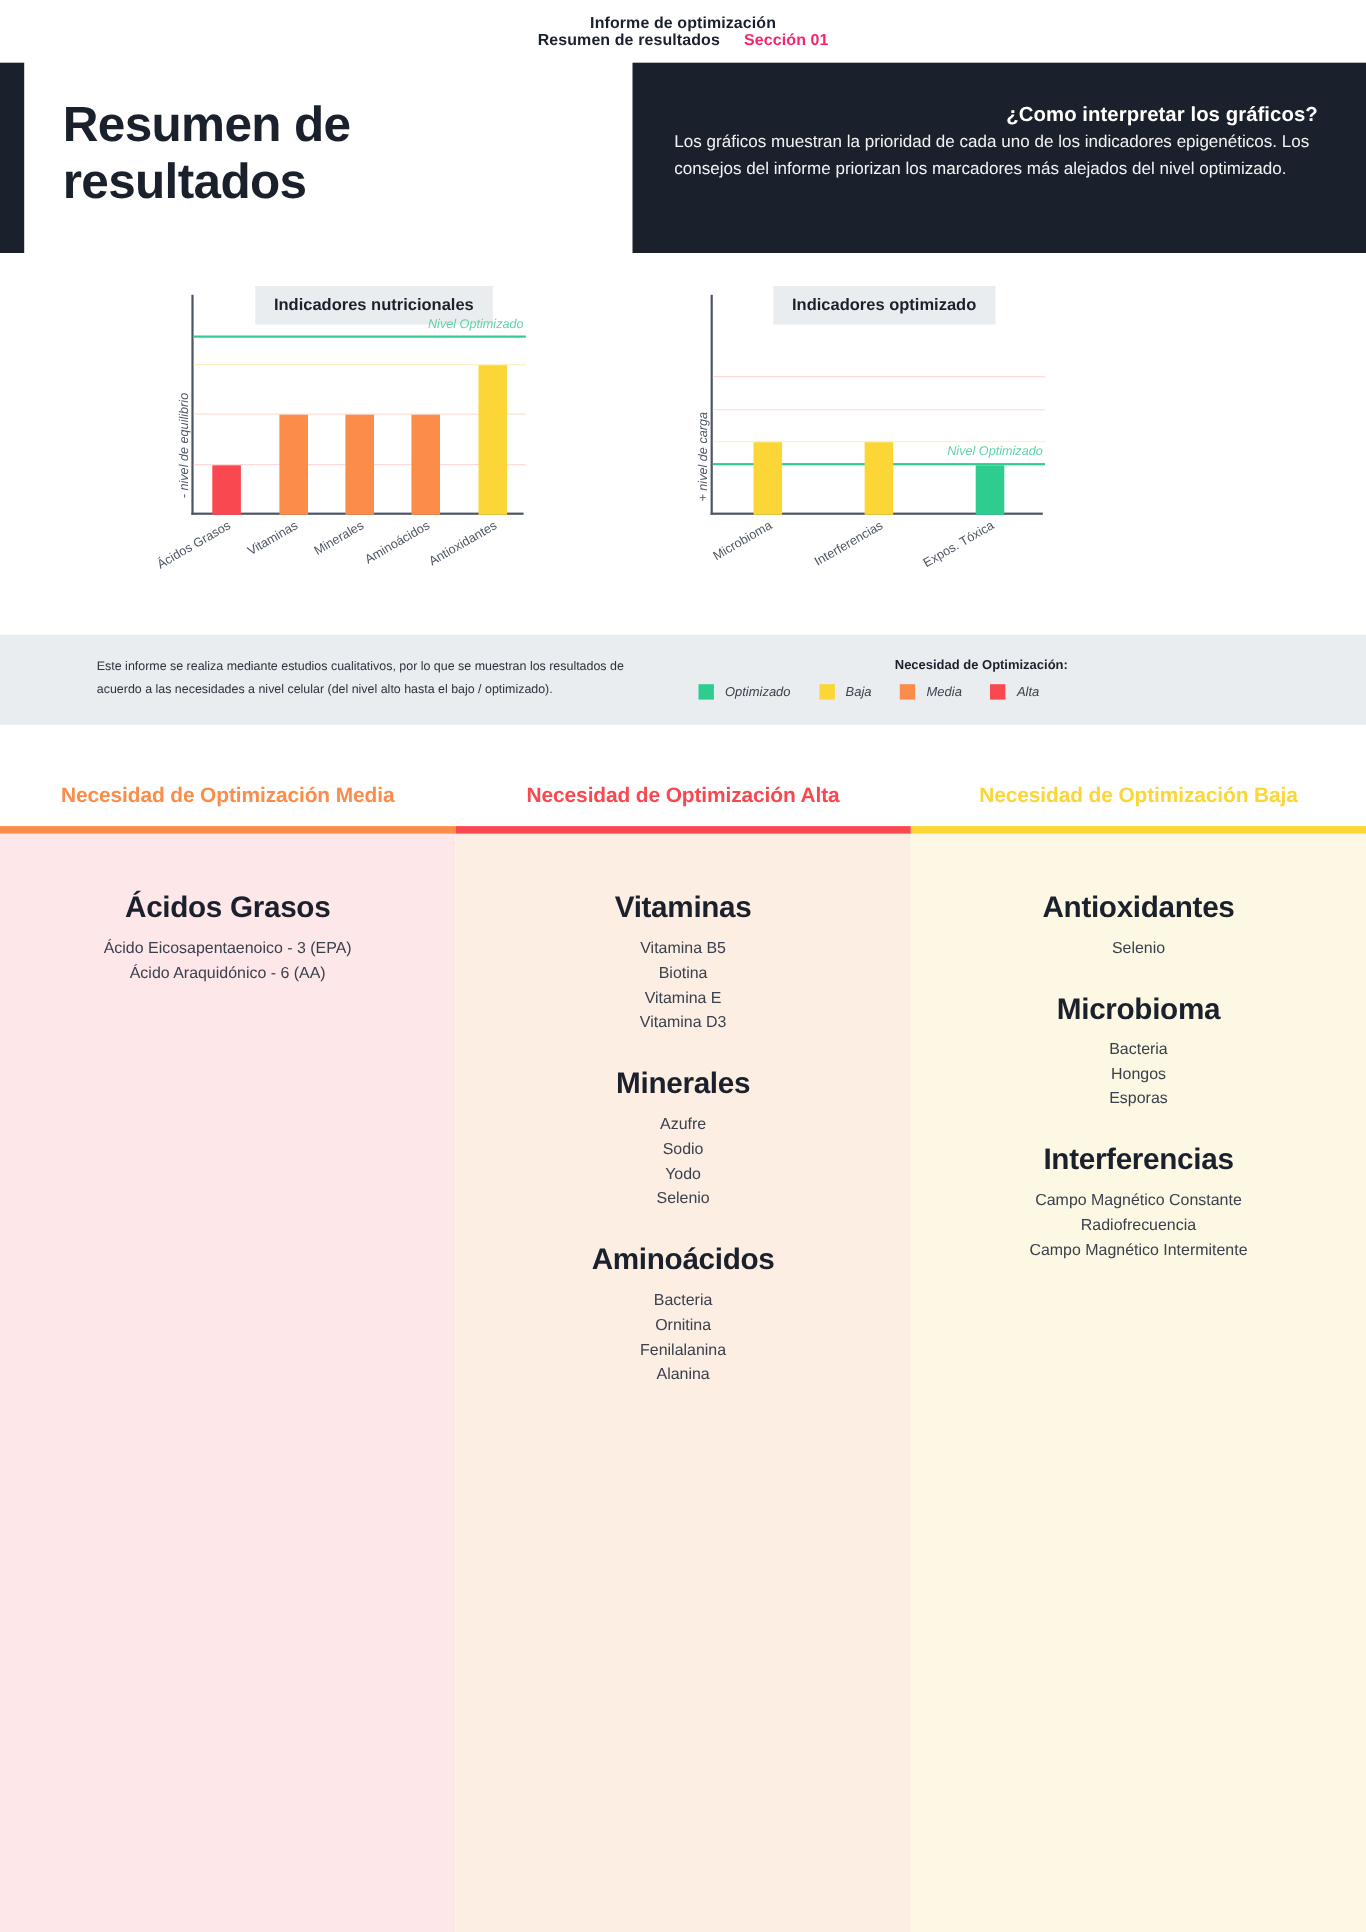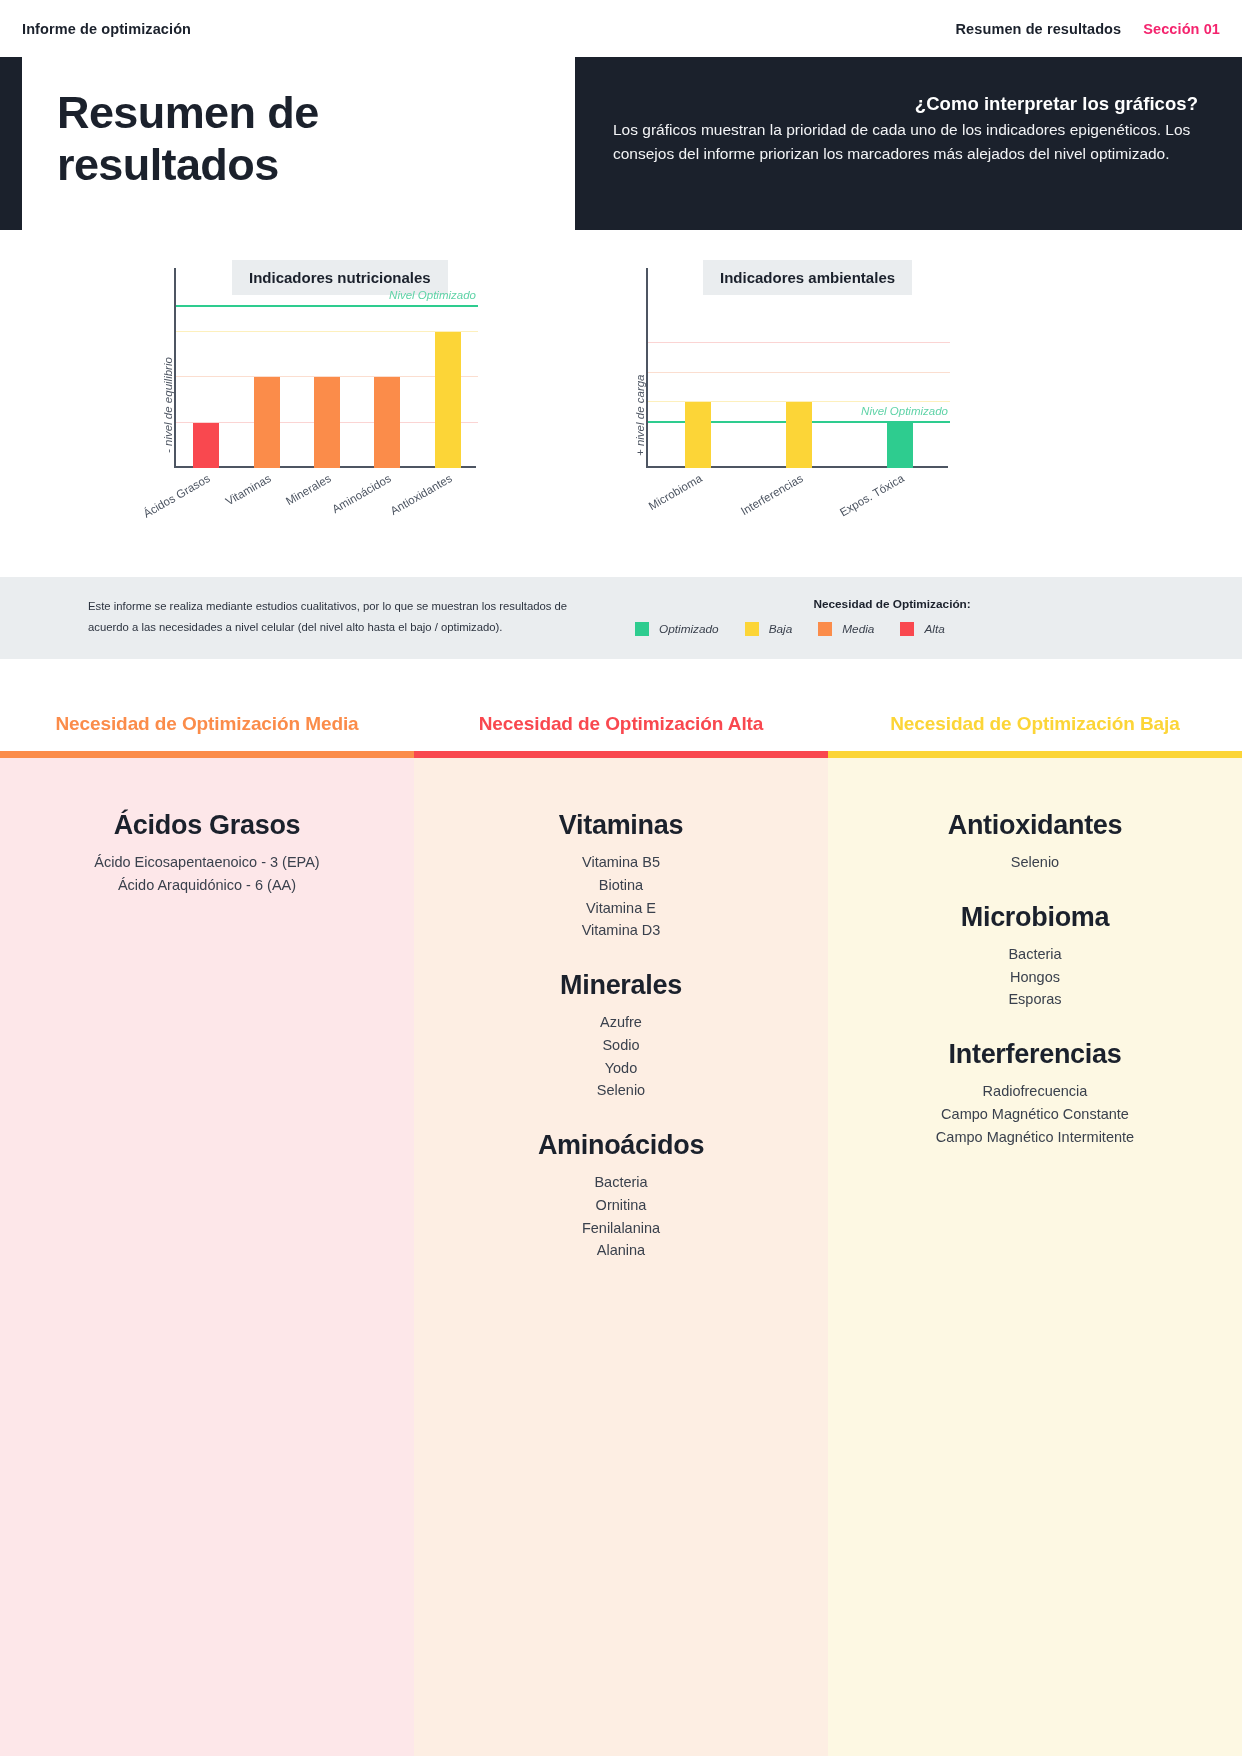"Informe de optimización" .topbar { flex-direction: none -> column; justify-content: space-between -> center }
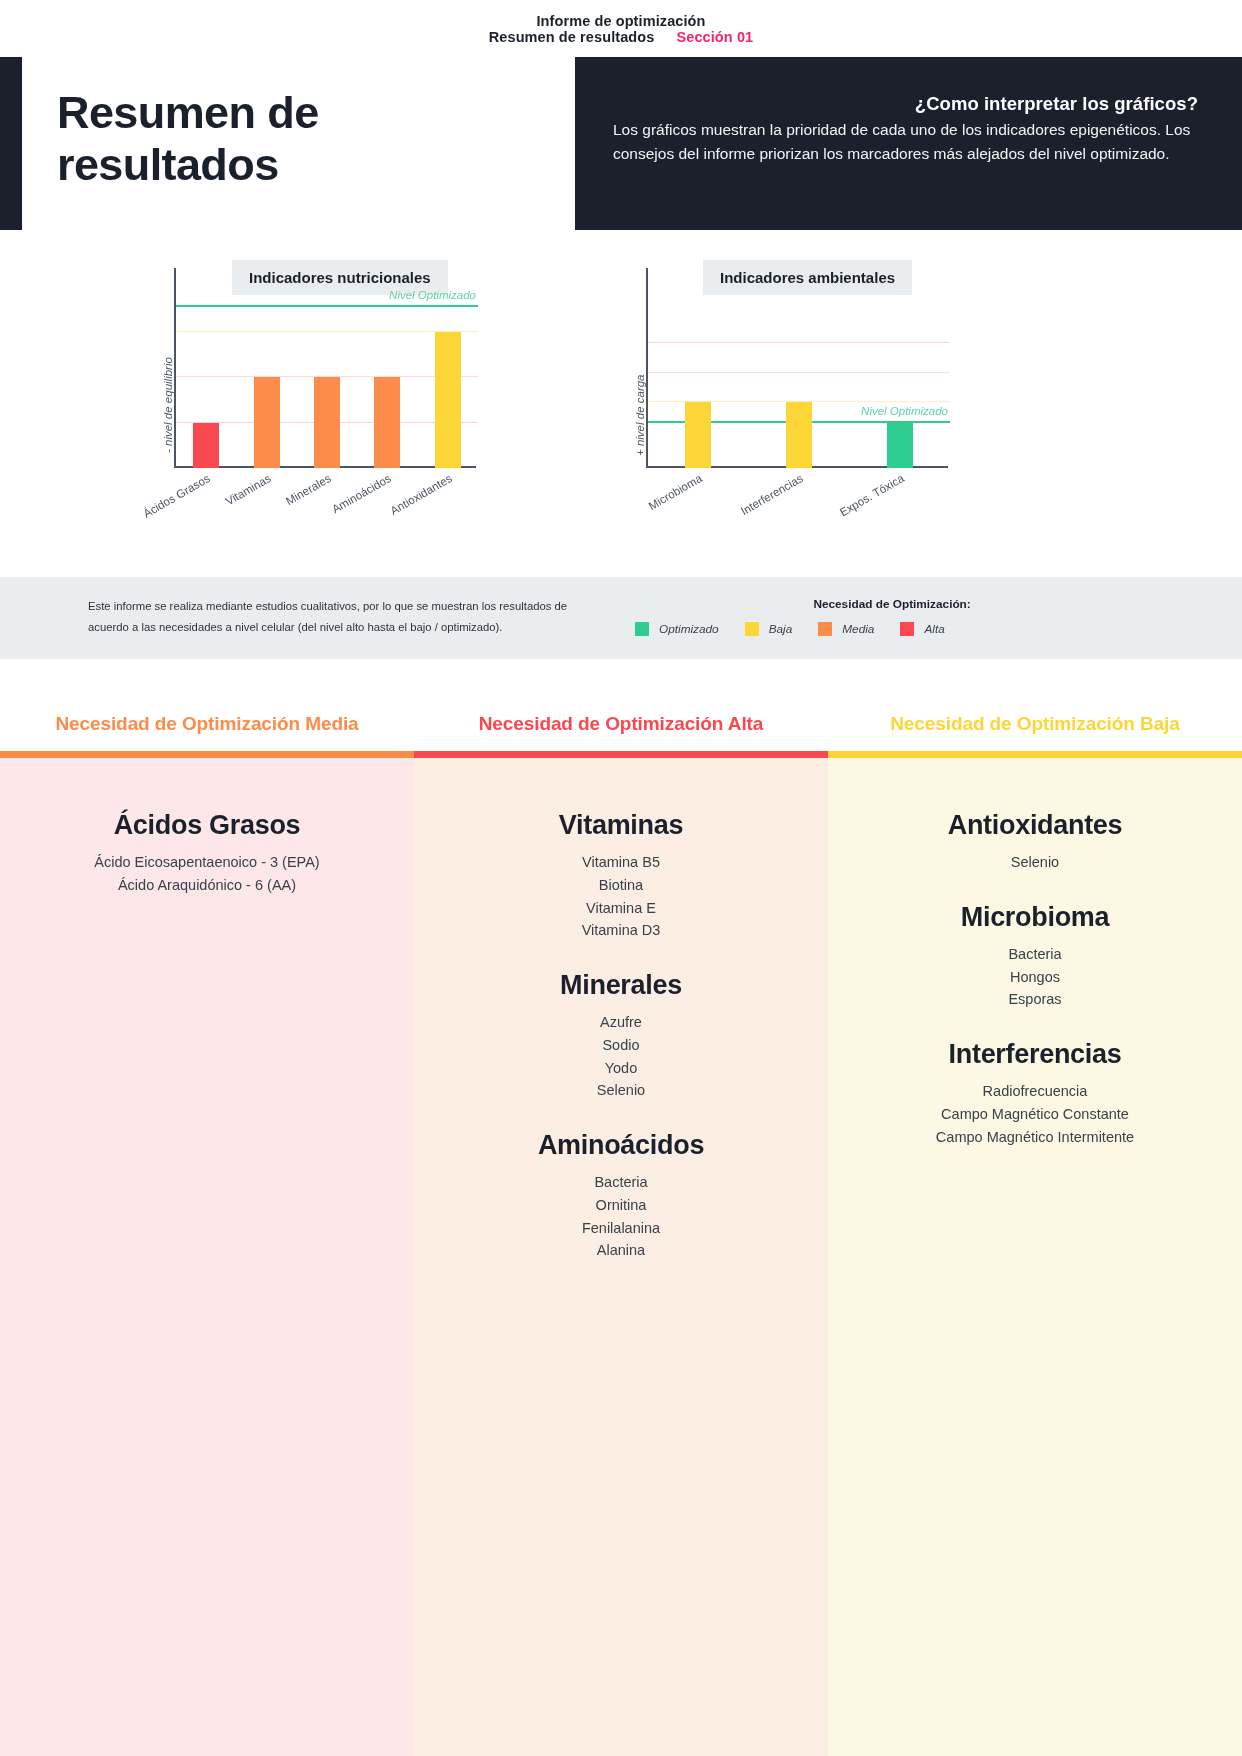"Indicadores ambientales" div.chart-title { text: ambientales -> optimizado }
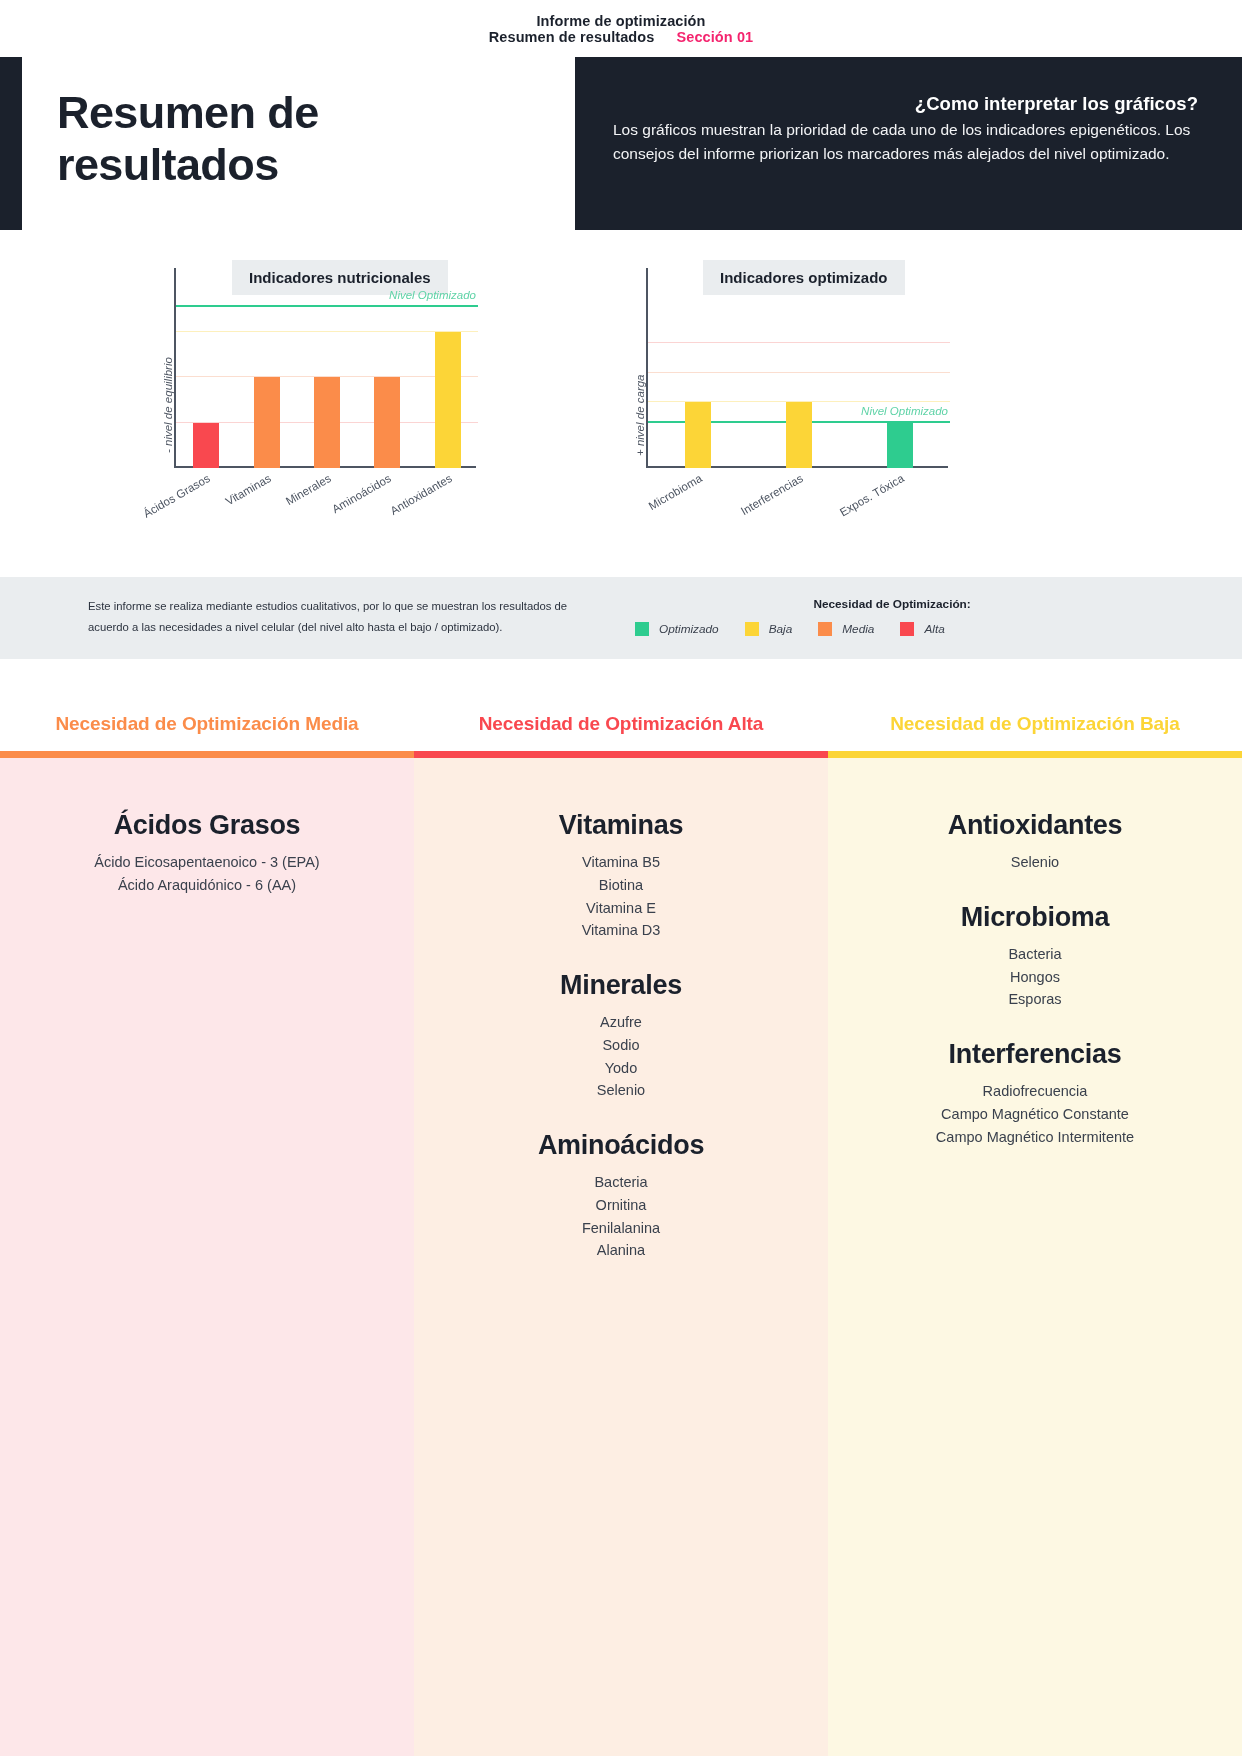"Radiofrecuencia" div.group-item { order: before "Campo Magnético Constante" -> after "Campo Magnético Constante" }
